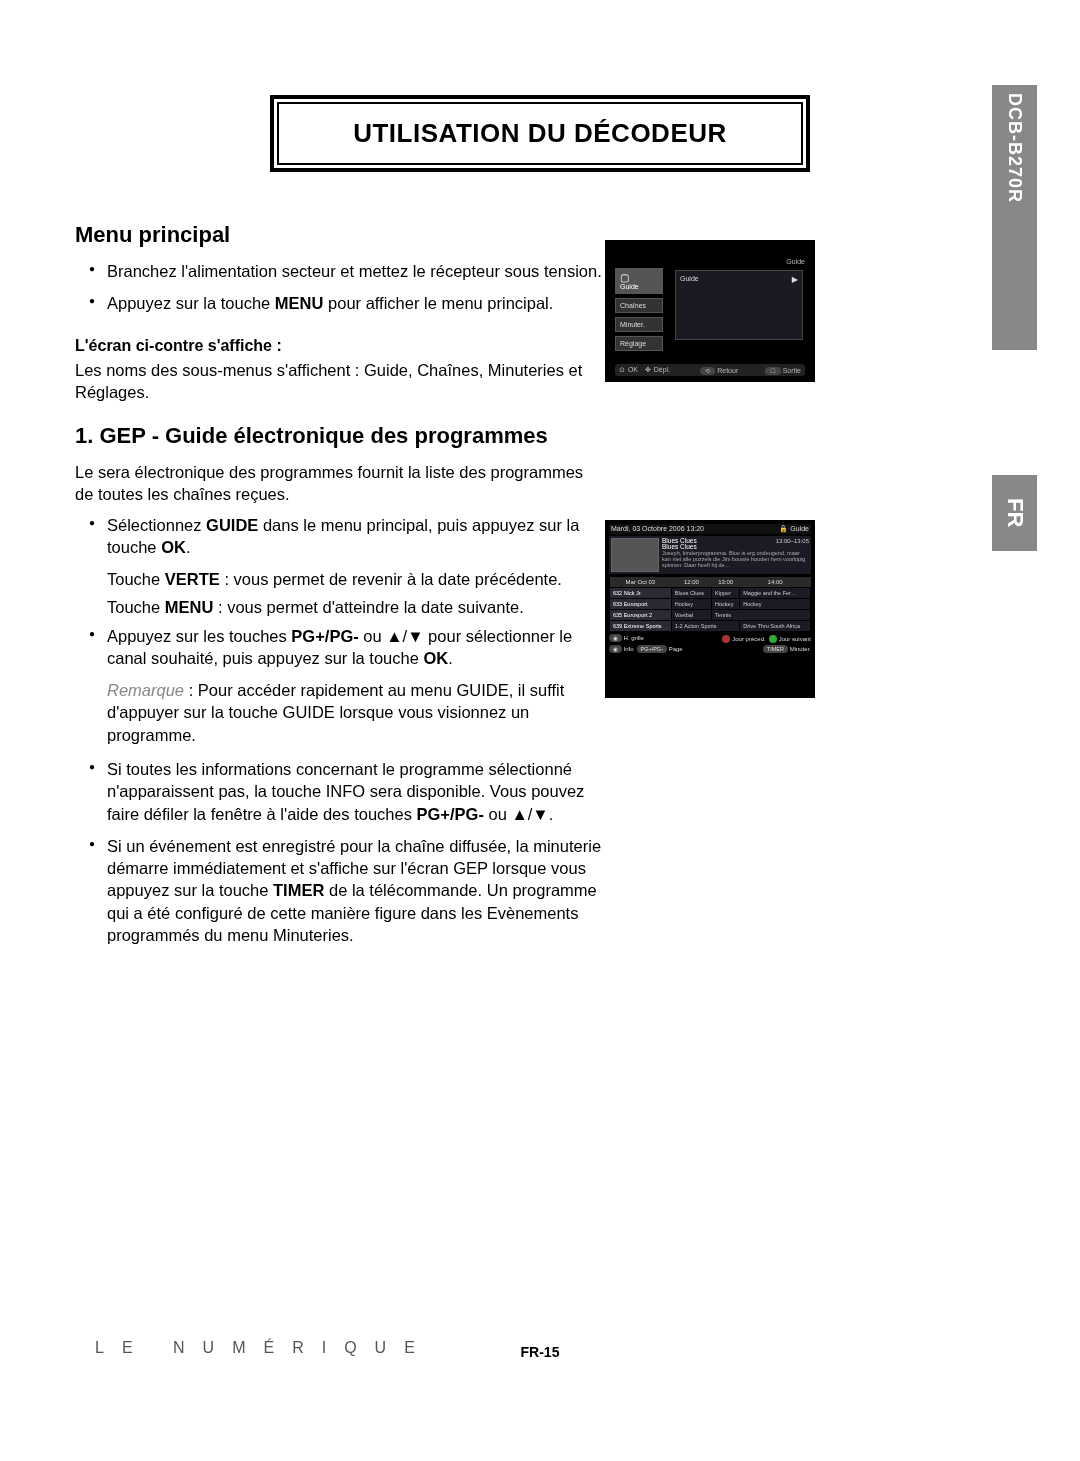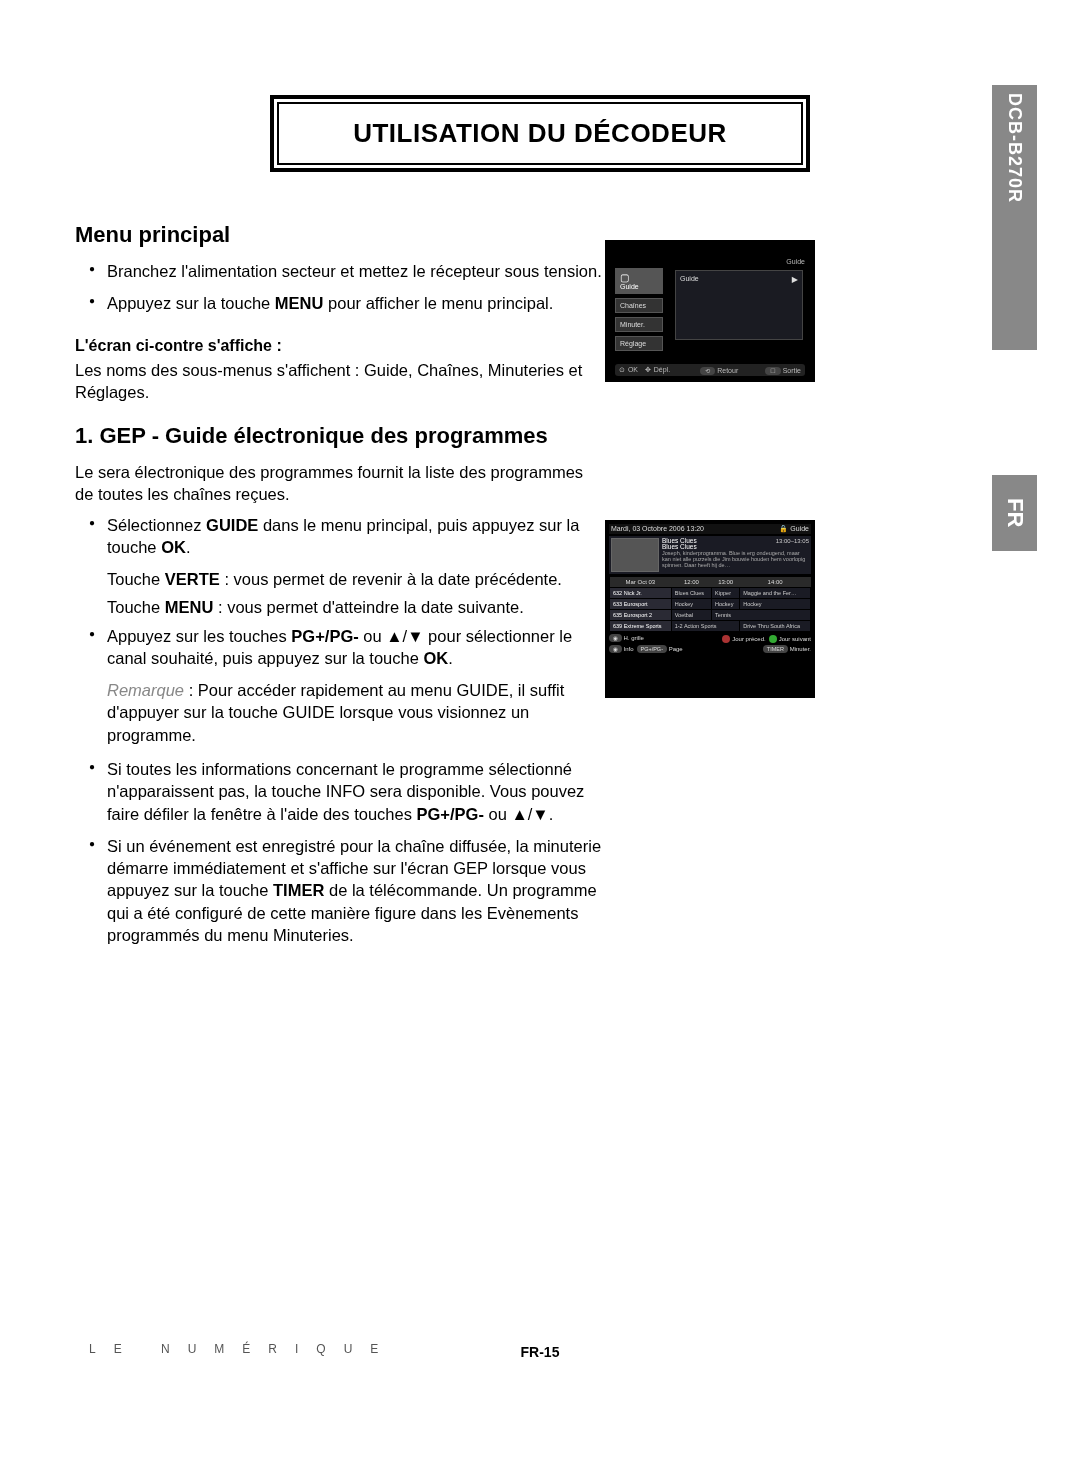"LE NUMÉRIQUE" .footer .spaced { font-size: 12px -> 16px; margin-left: 14px -> 20px }
